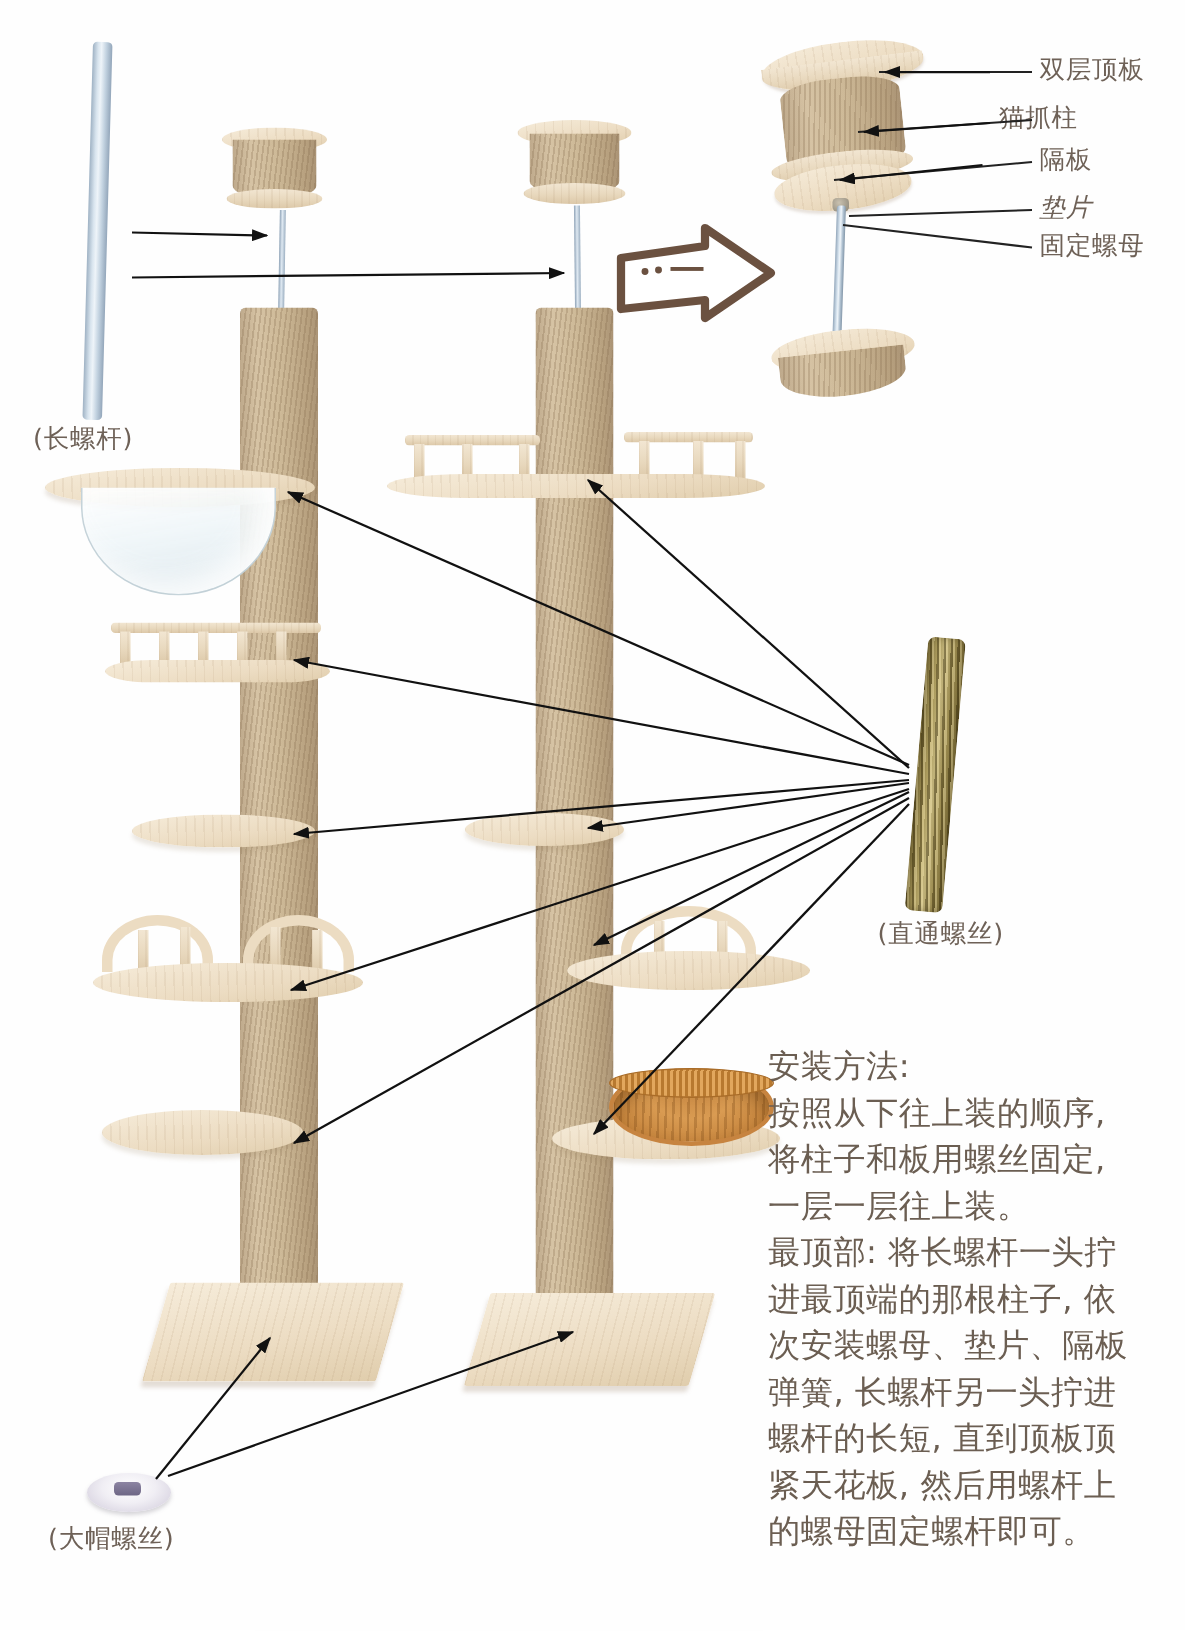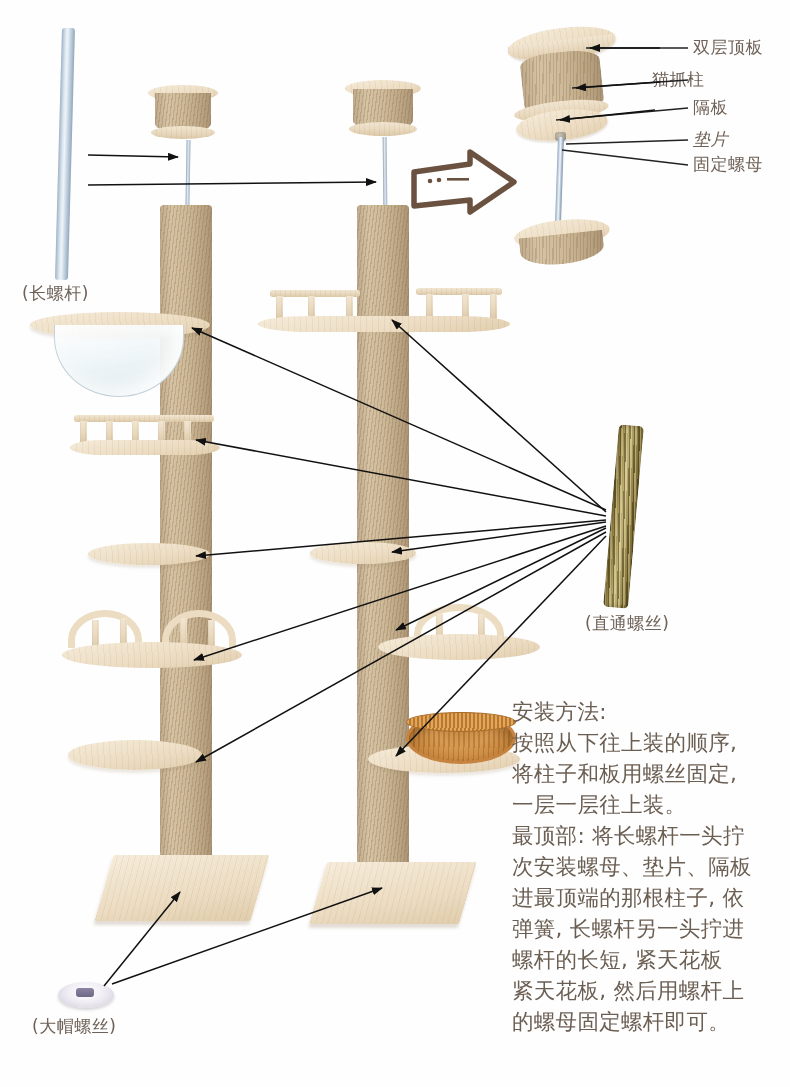"猫抓柱" div.abs { left: 652px -> 666px }
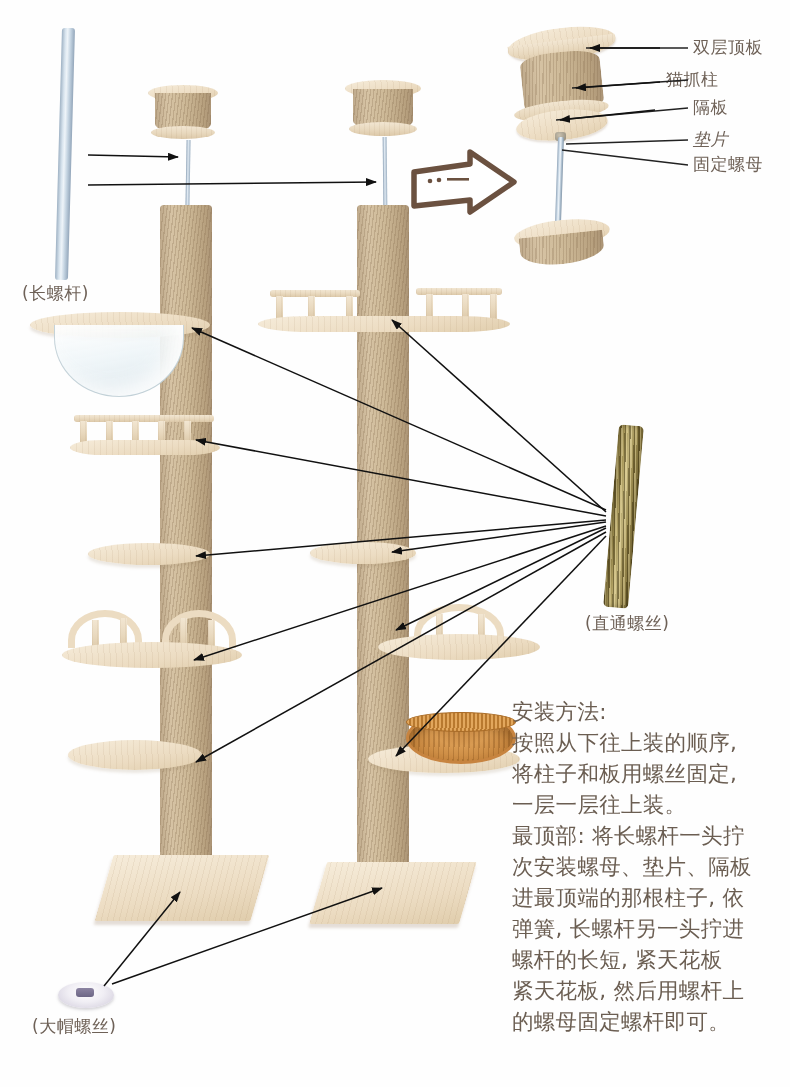"次安装螺母、垫片、隔板" span.ln { order: before "进最顶端的那根柱子, 依" -> after "进最顶端的那根柱子, 依" }
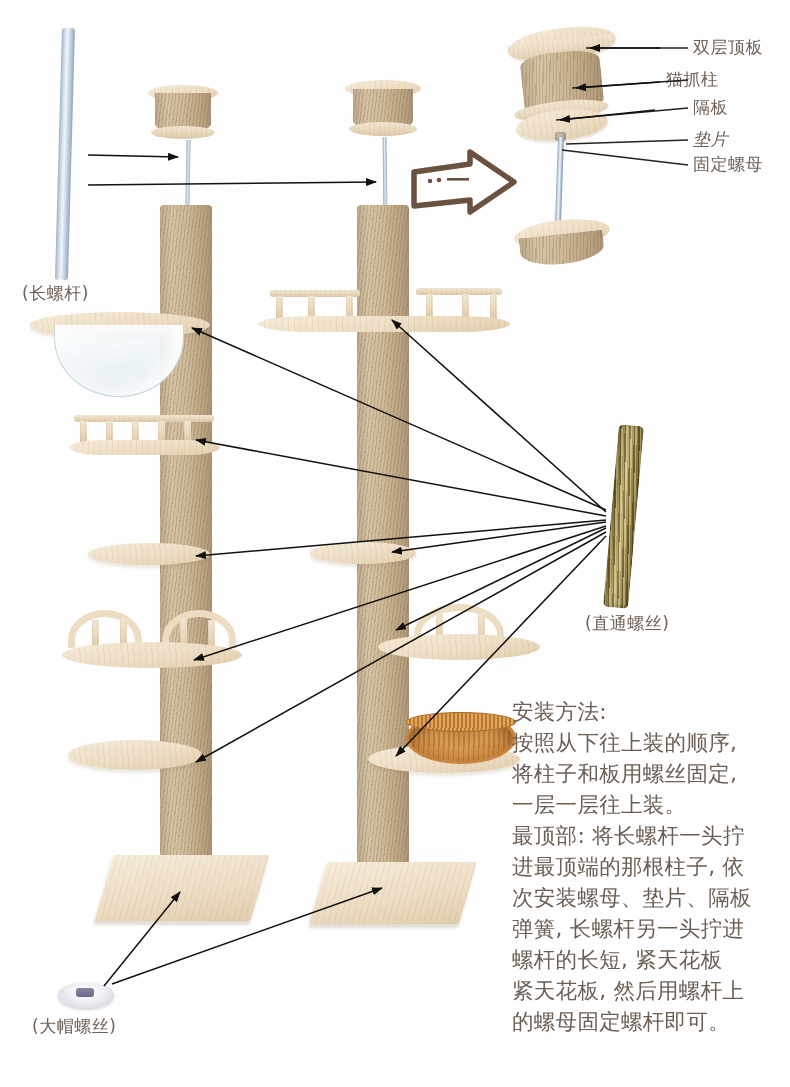"螺杆的长短, 紧天花板" span.ln { text: 紧天花板 -> 直到顶板顶 }
